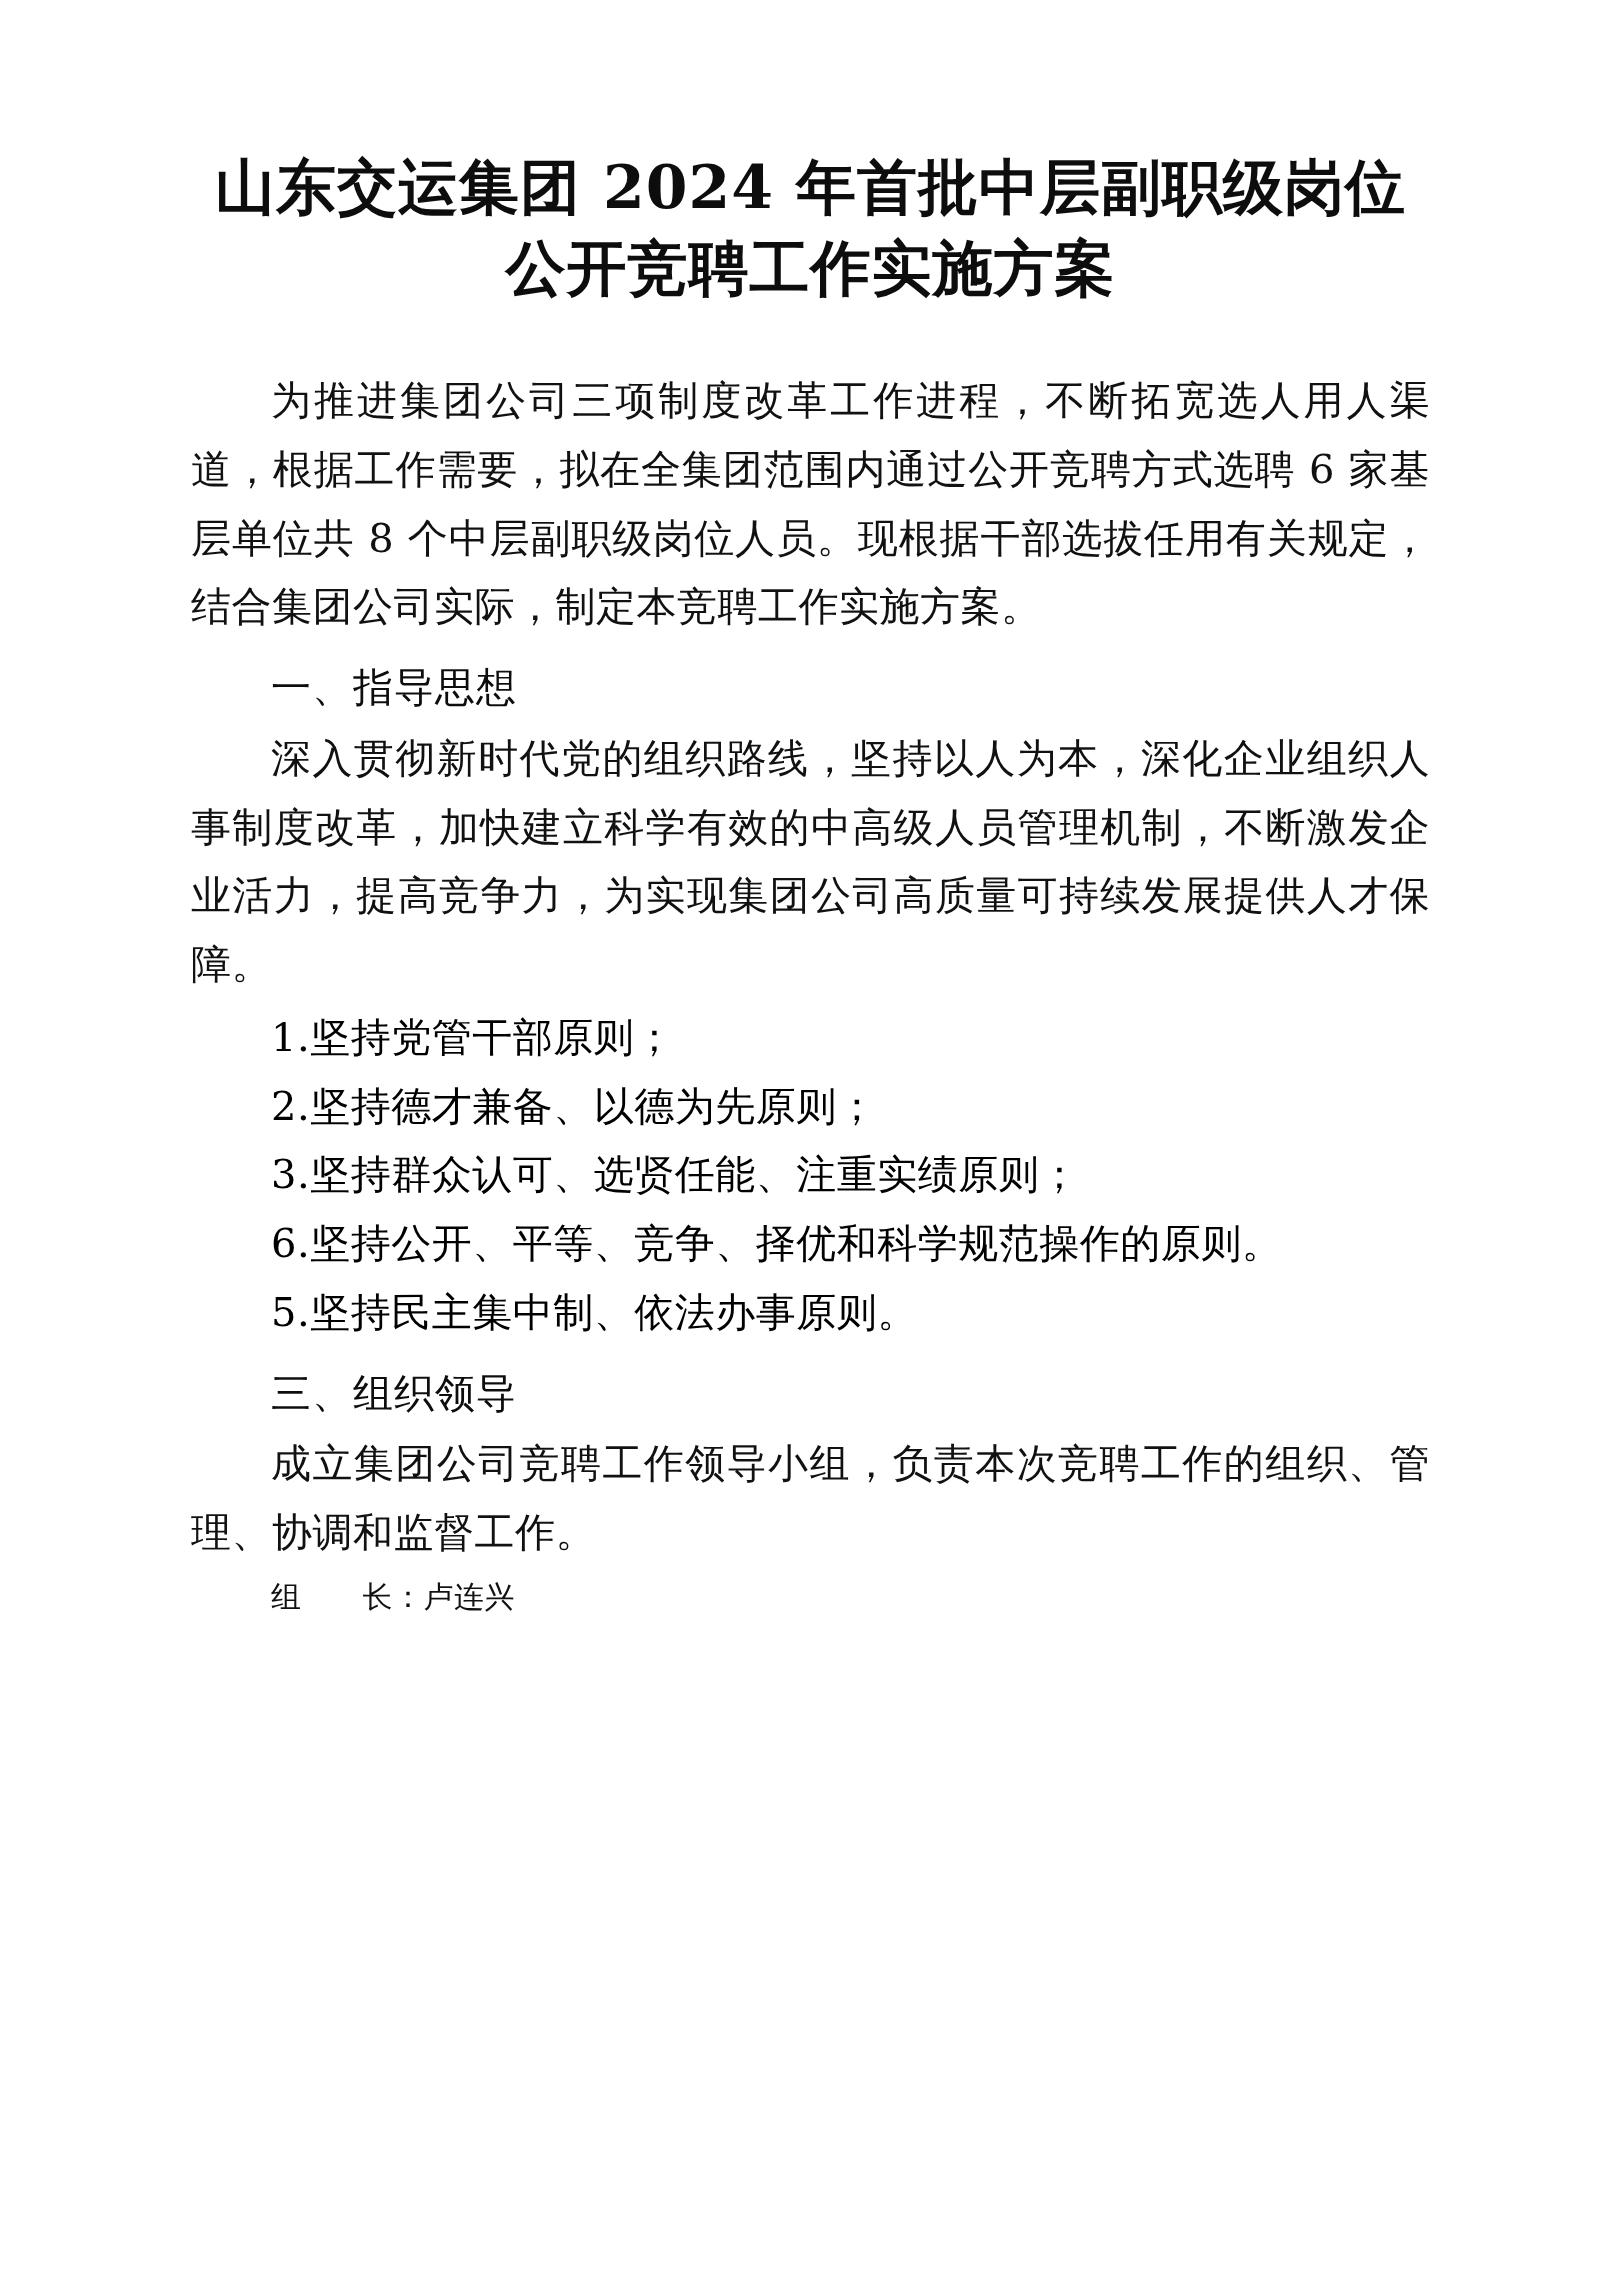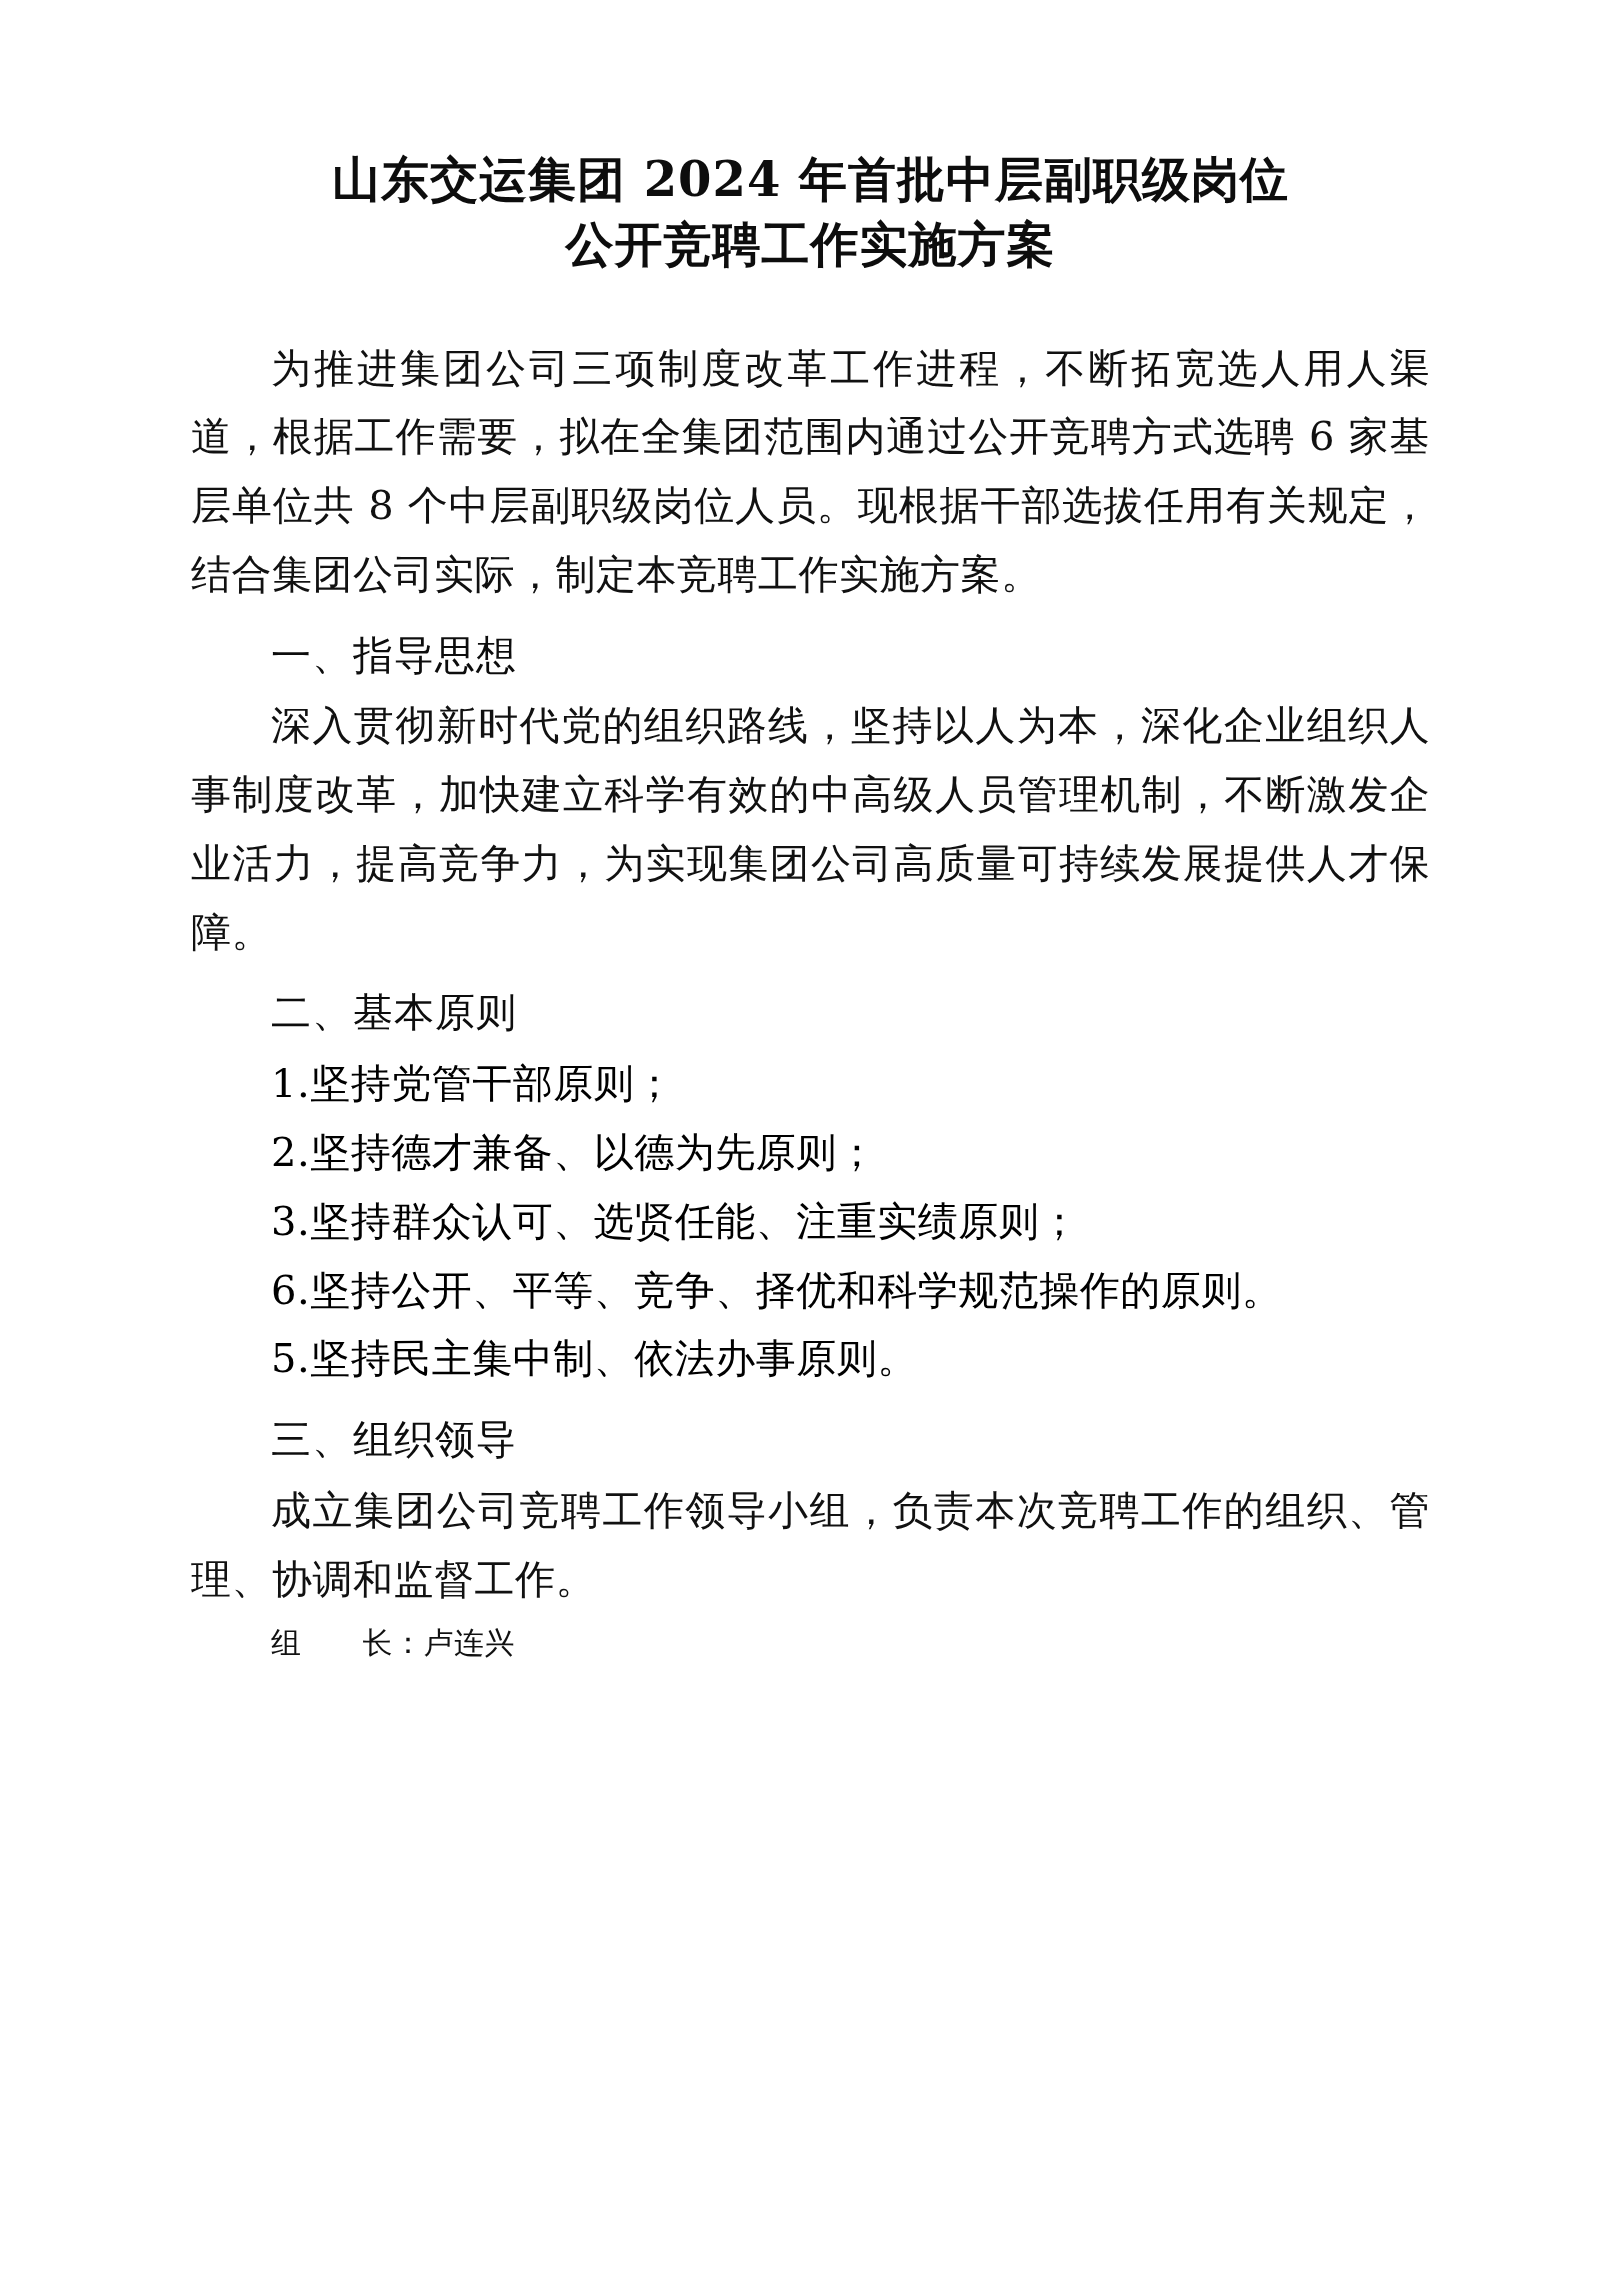"山东交运集团 2024 年首批中层副职级岗位" .doc-title { font-size: 48px -> 60px }
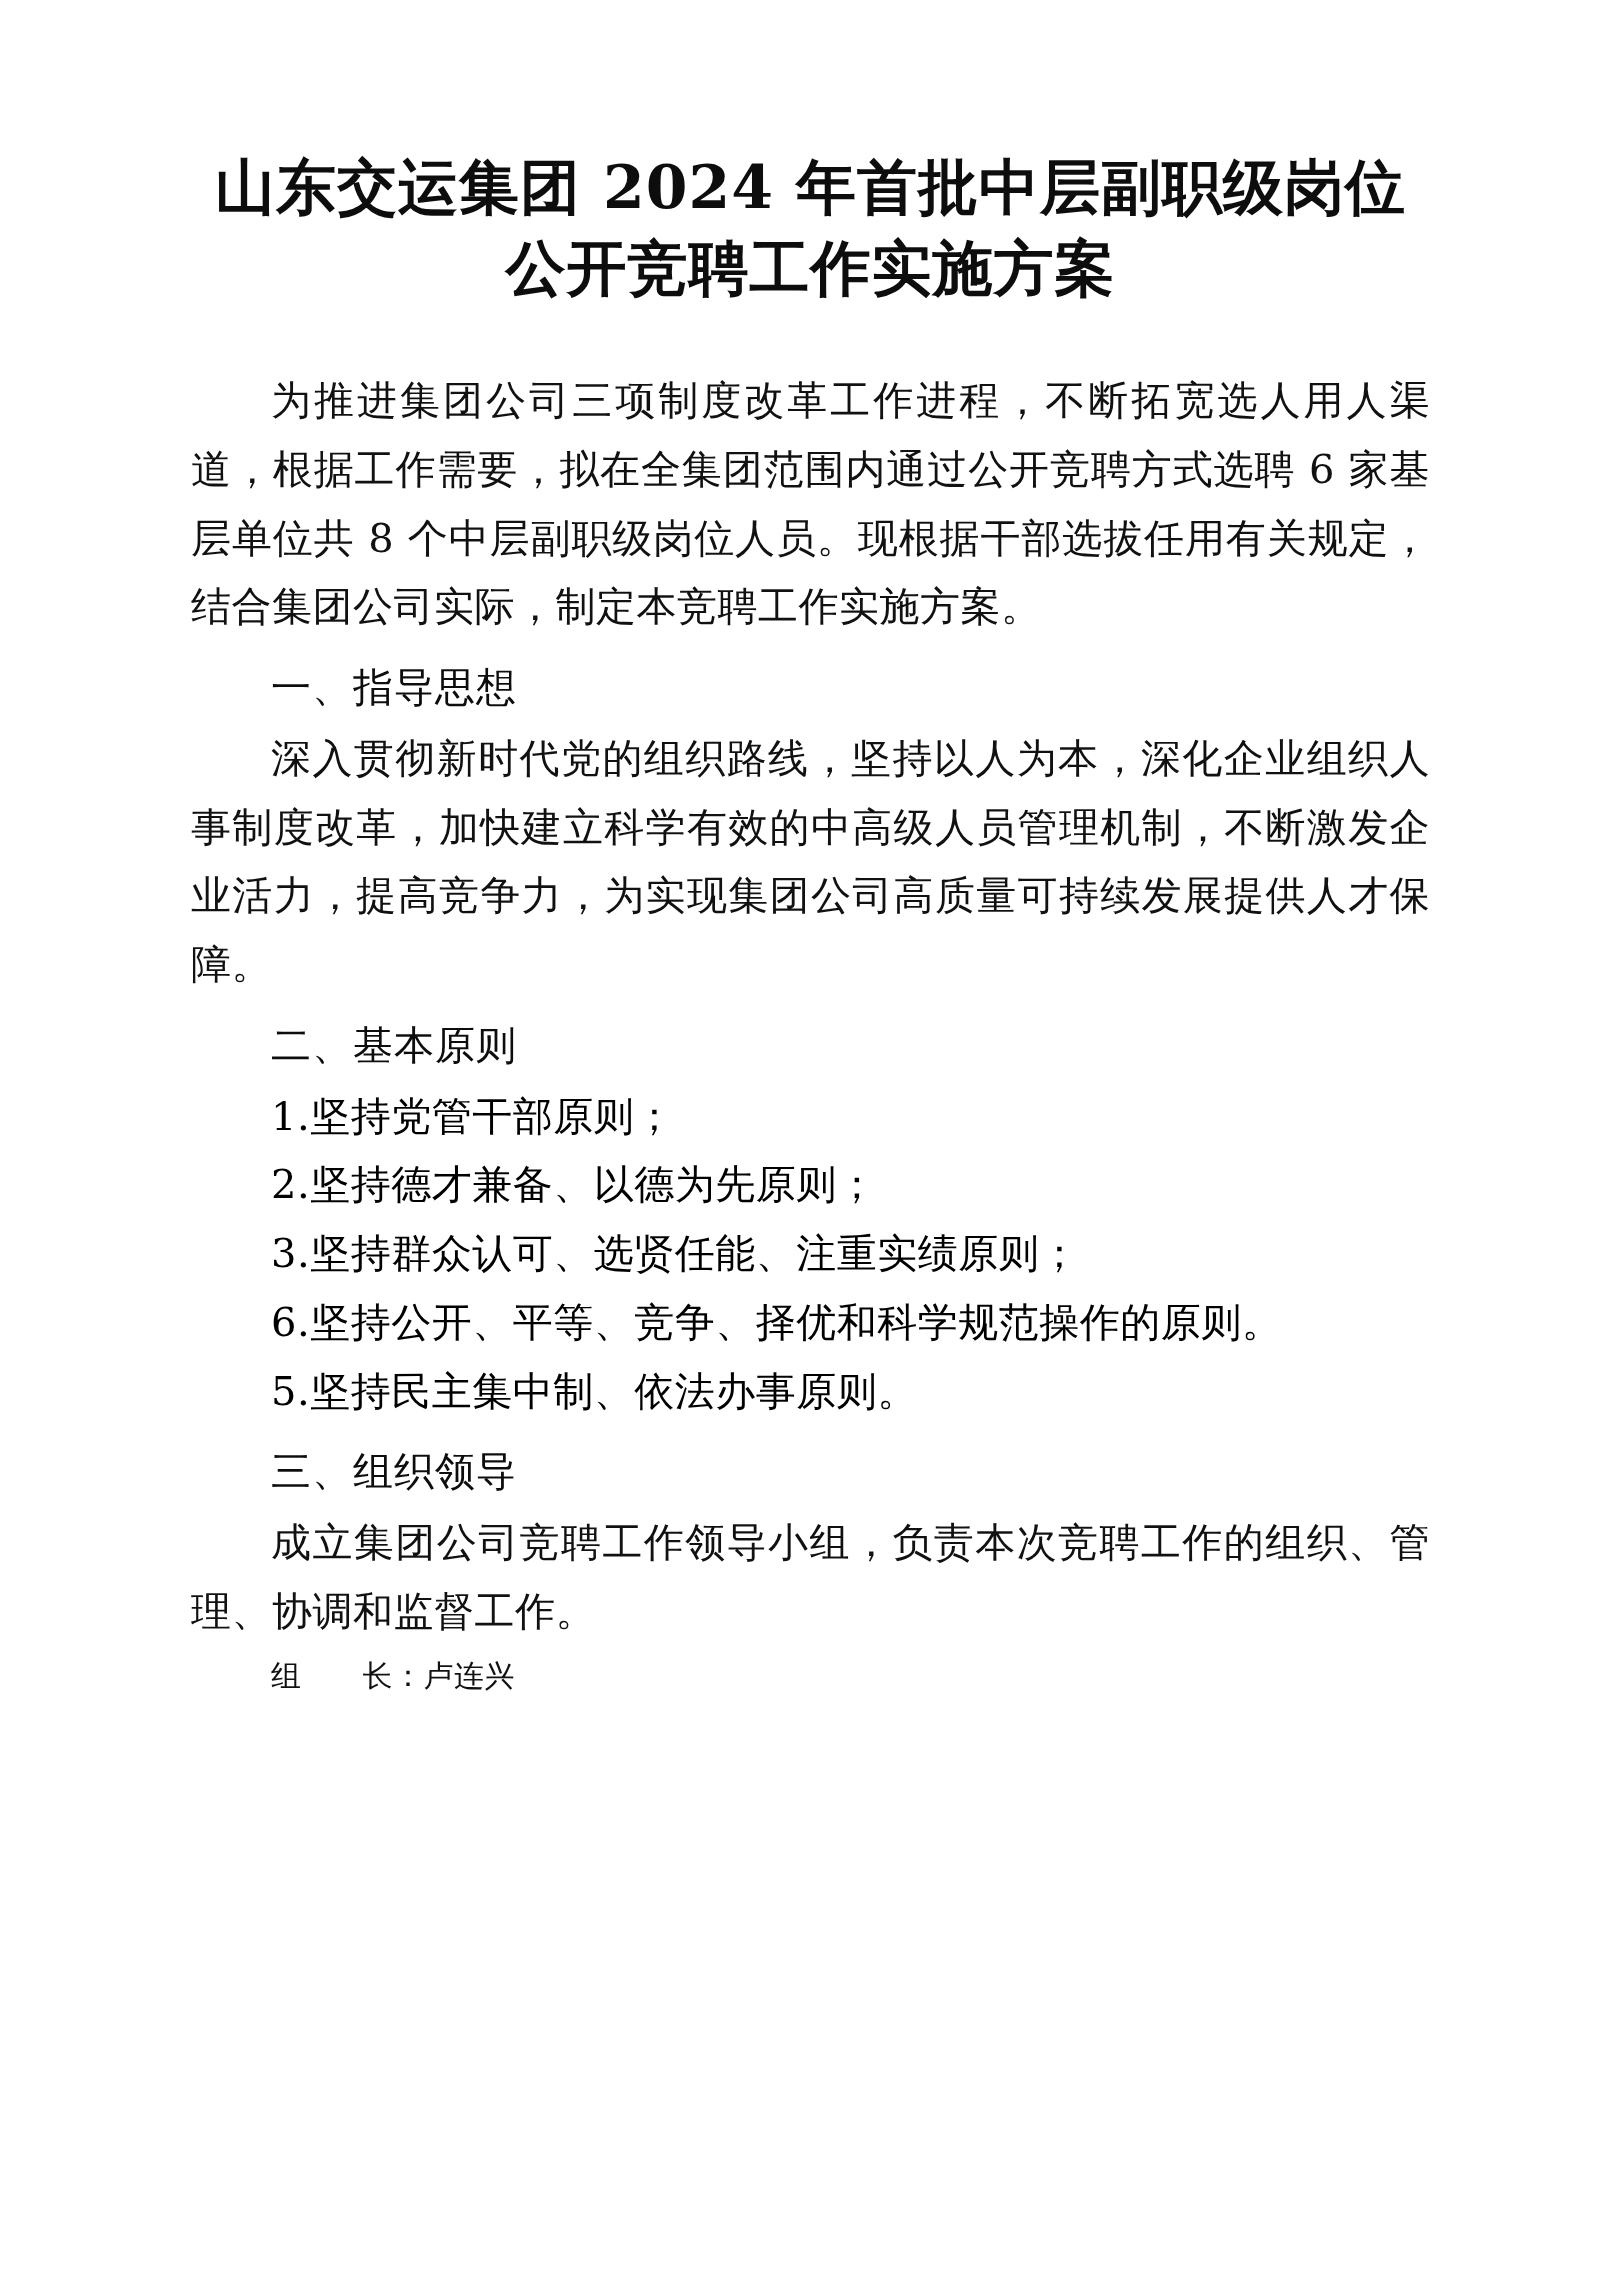"二、基本原则" h2.section-heading { html: <h2>二、基本原则</h2> -> none }
